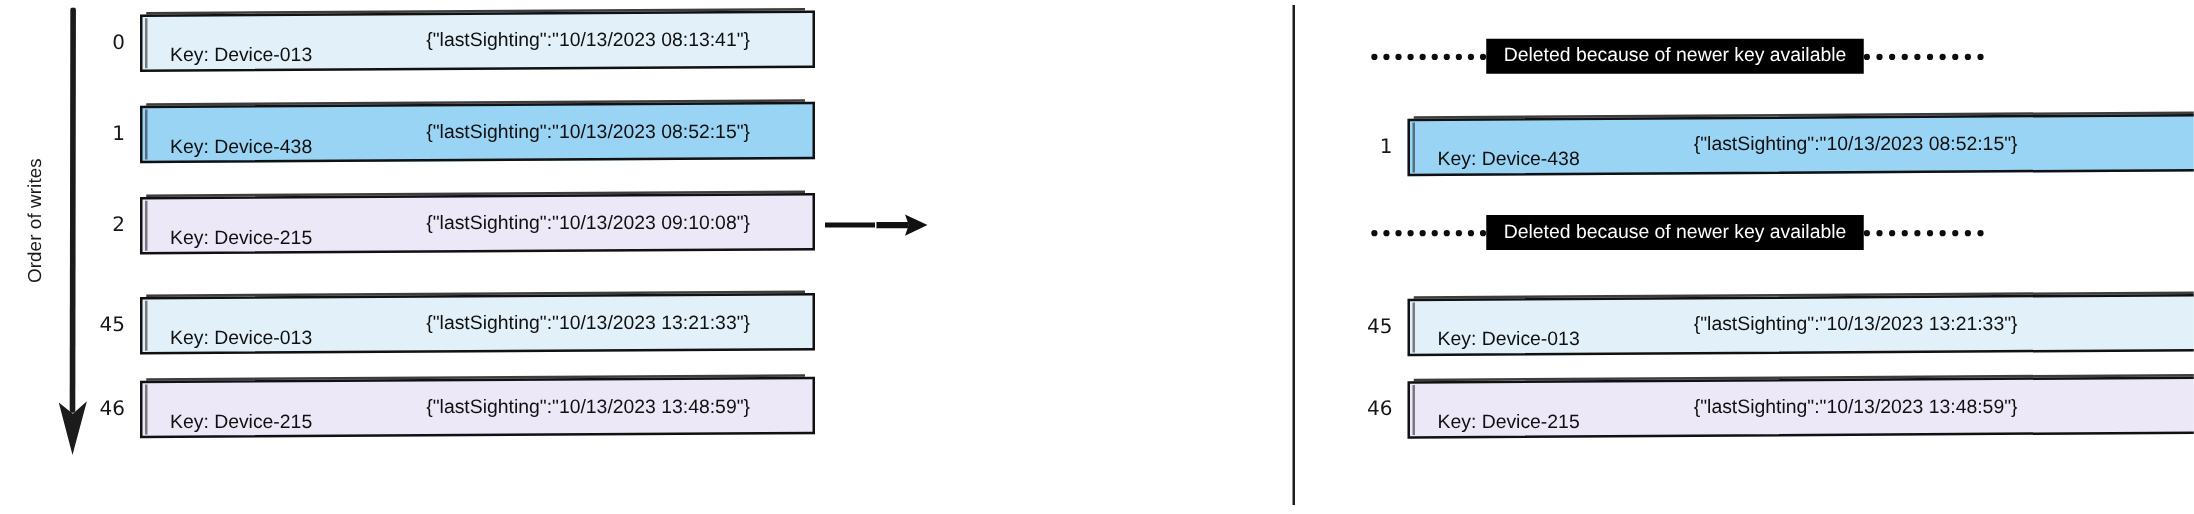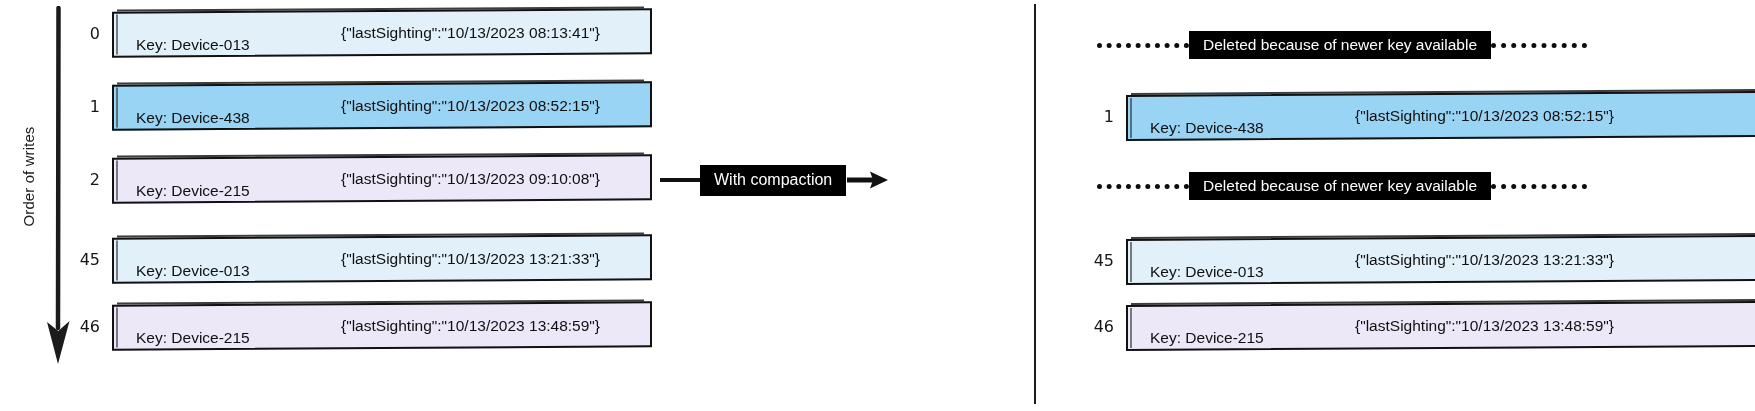"With compaction" div { html: <div>With compaction</div> -> none }
